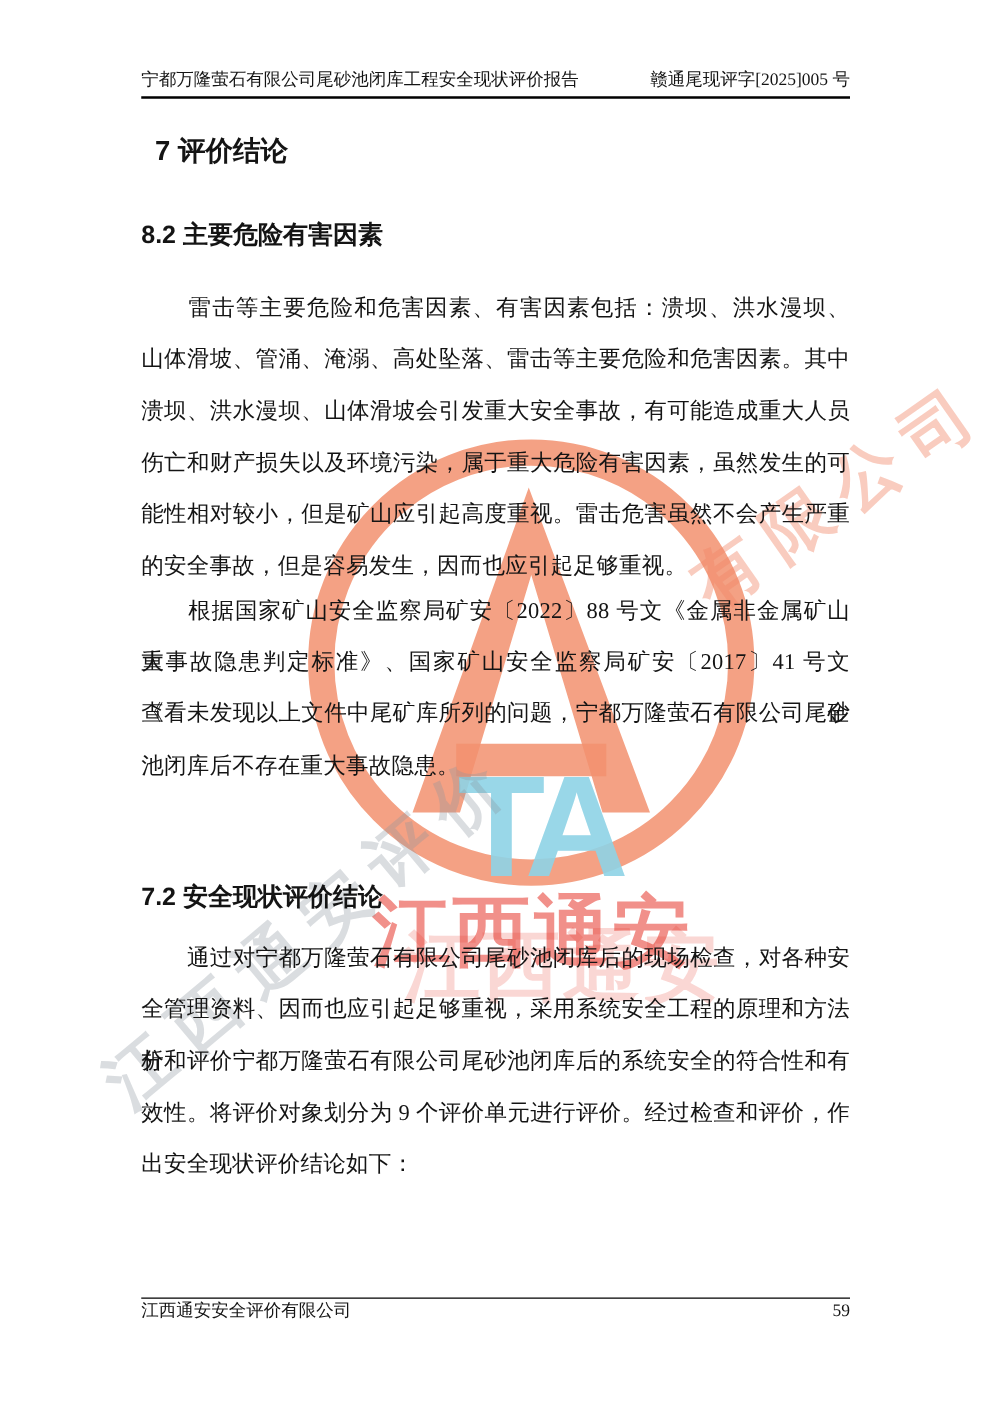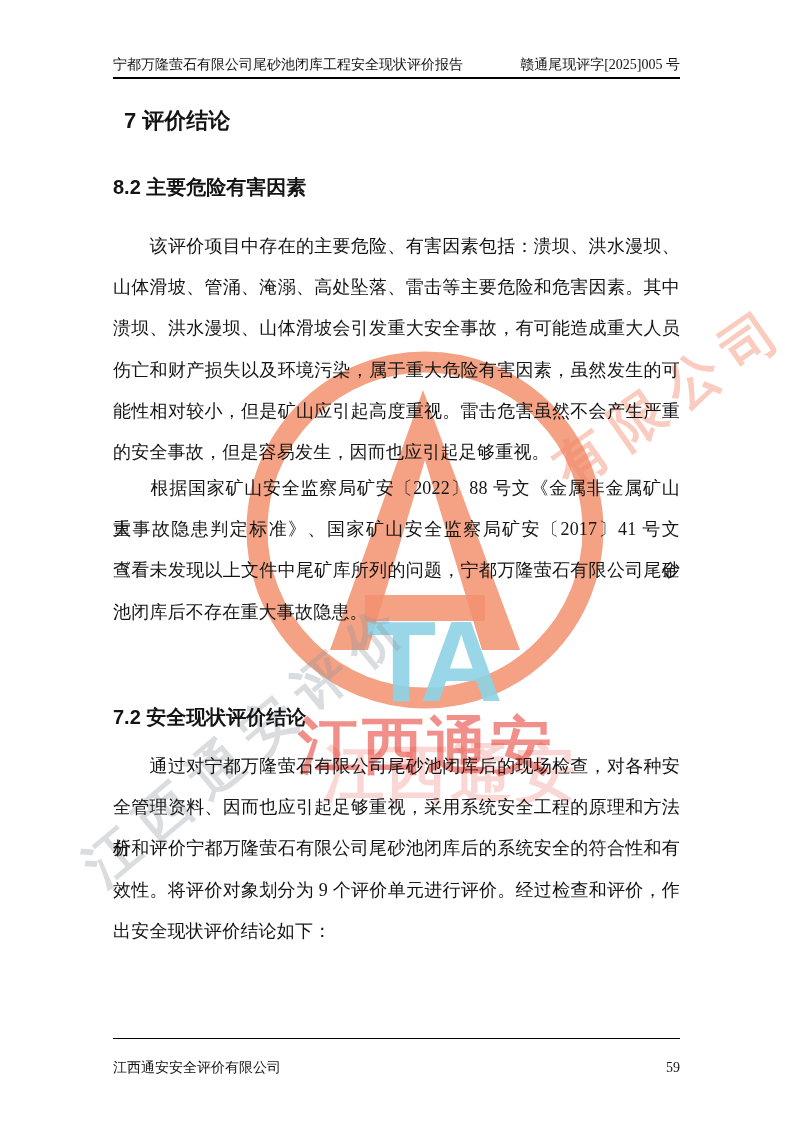"该评价项目中存在的主要危险、有害因素包括：溃坝、洪水漫坝、" div.tline { text: 该评价项目中存在的主要危险 -> 雷击等主要危险和危害因素 }
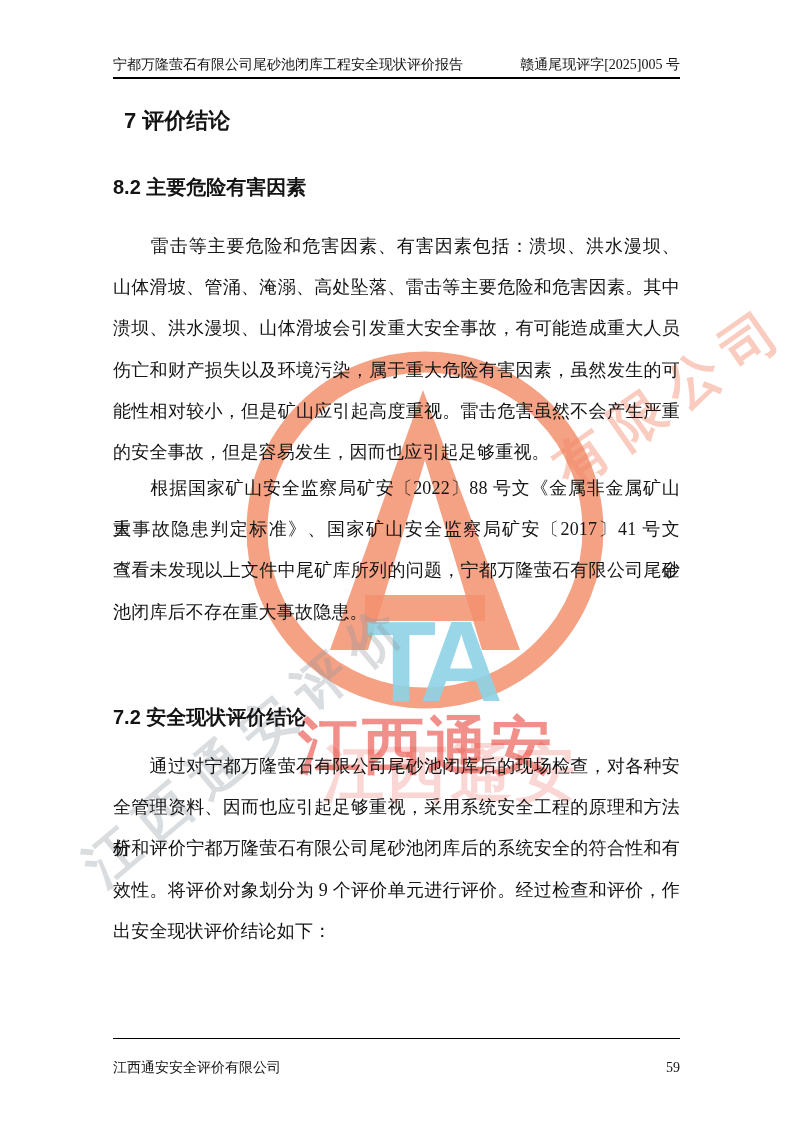"江西通安安全评价有限公司" .footer { padding-top: 20px -> 2px }
